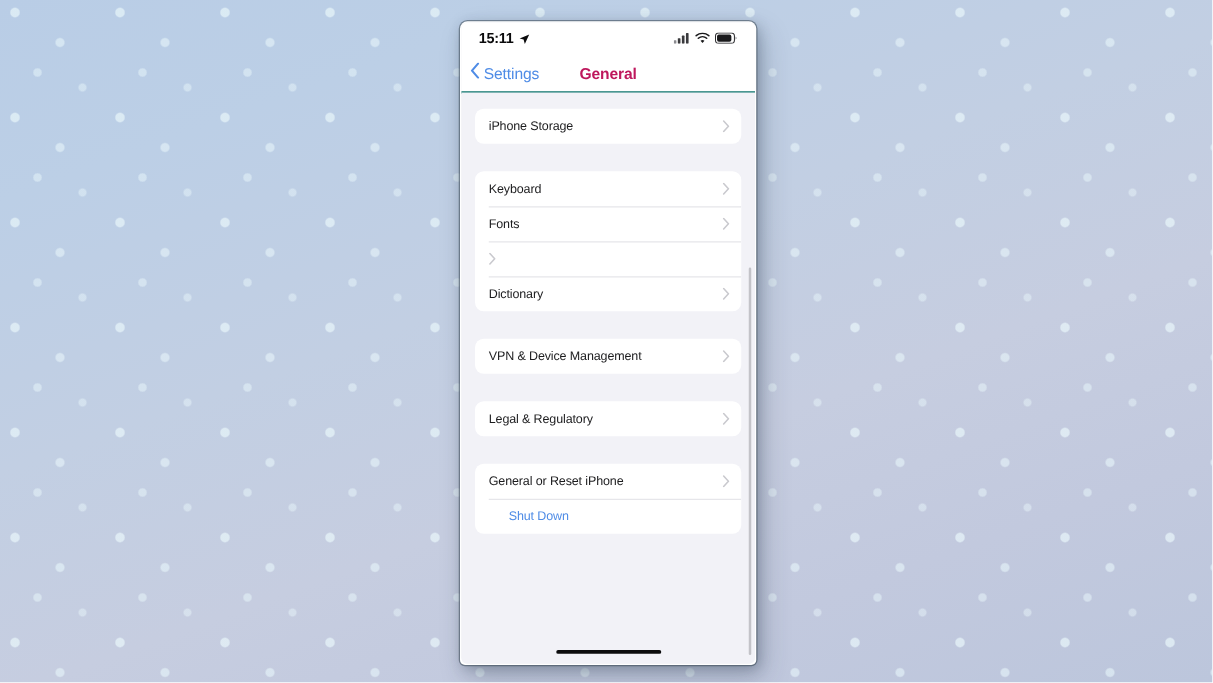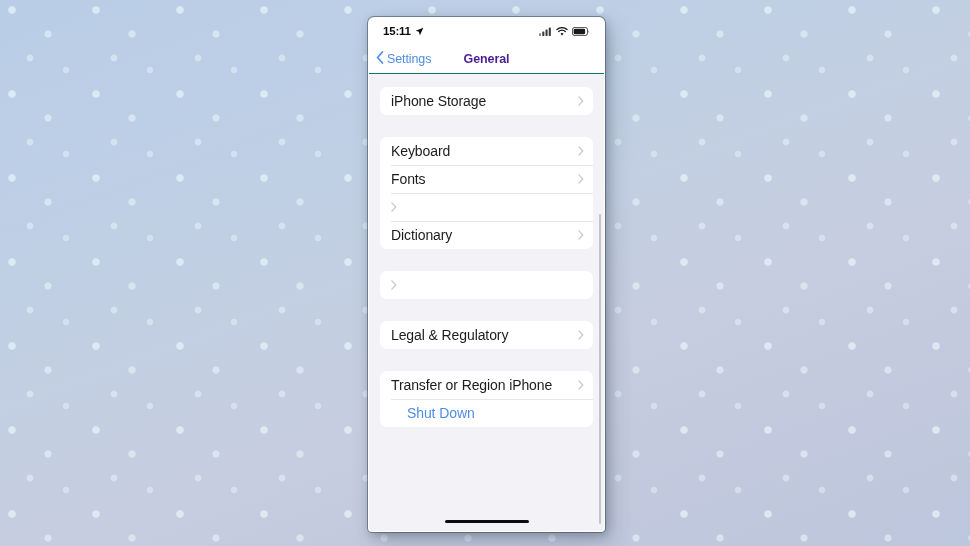"General" .nav-title { color: #4c1d95 -> #be185d }
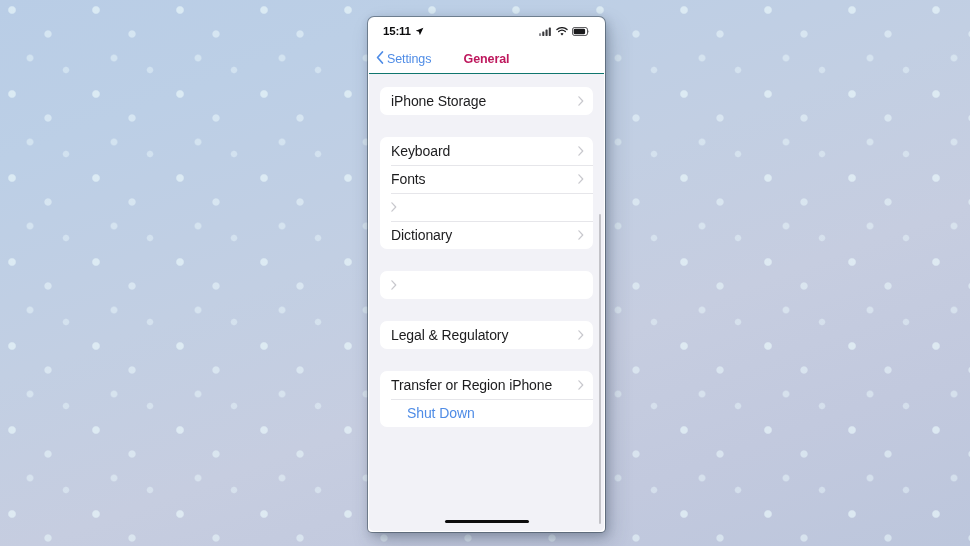"iPhone Storage" .row-label { font-size: 14px -> 10px }
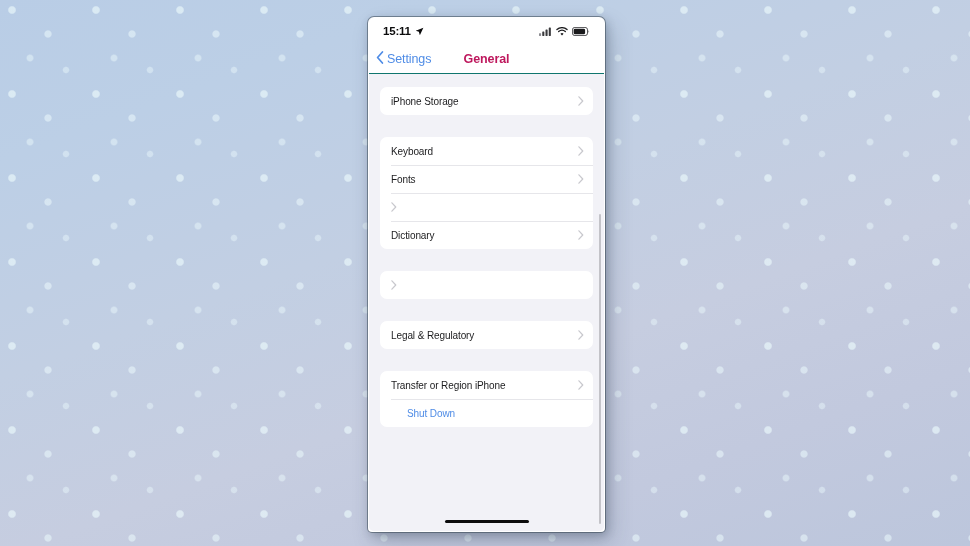"VPN & Device Management" span.row-label { html: none -> <span>VPN &amp; Device Management</span> }
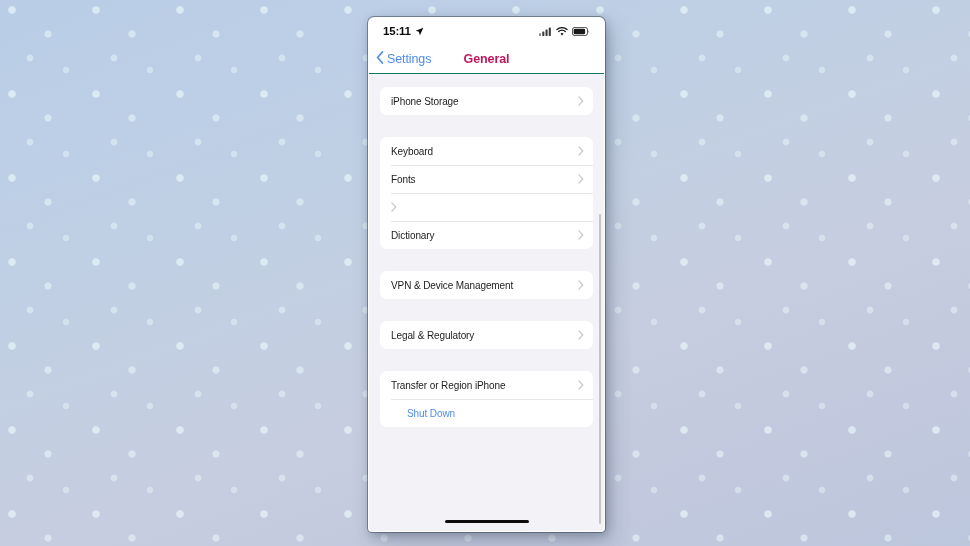"Transfer or Region iPhone" span.row-label { text: Transfer or Region -> General or Reset }
